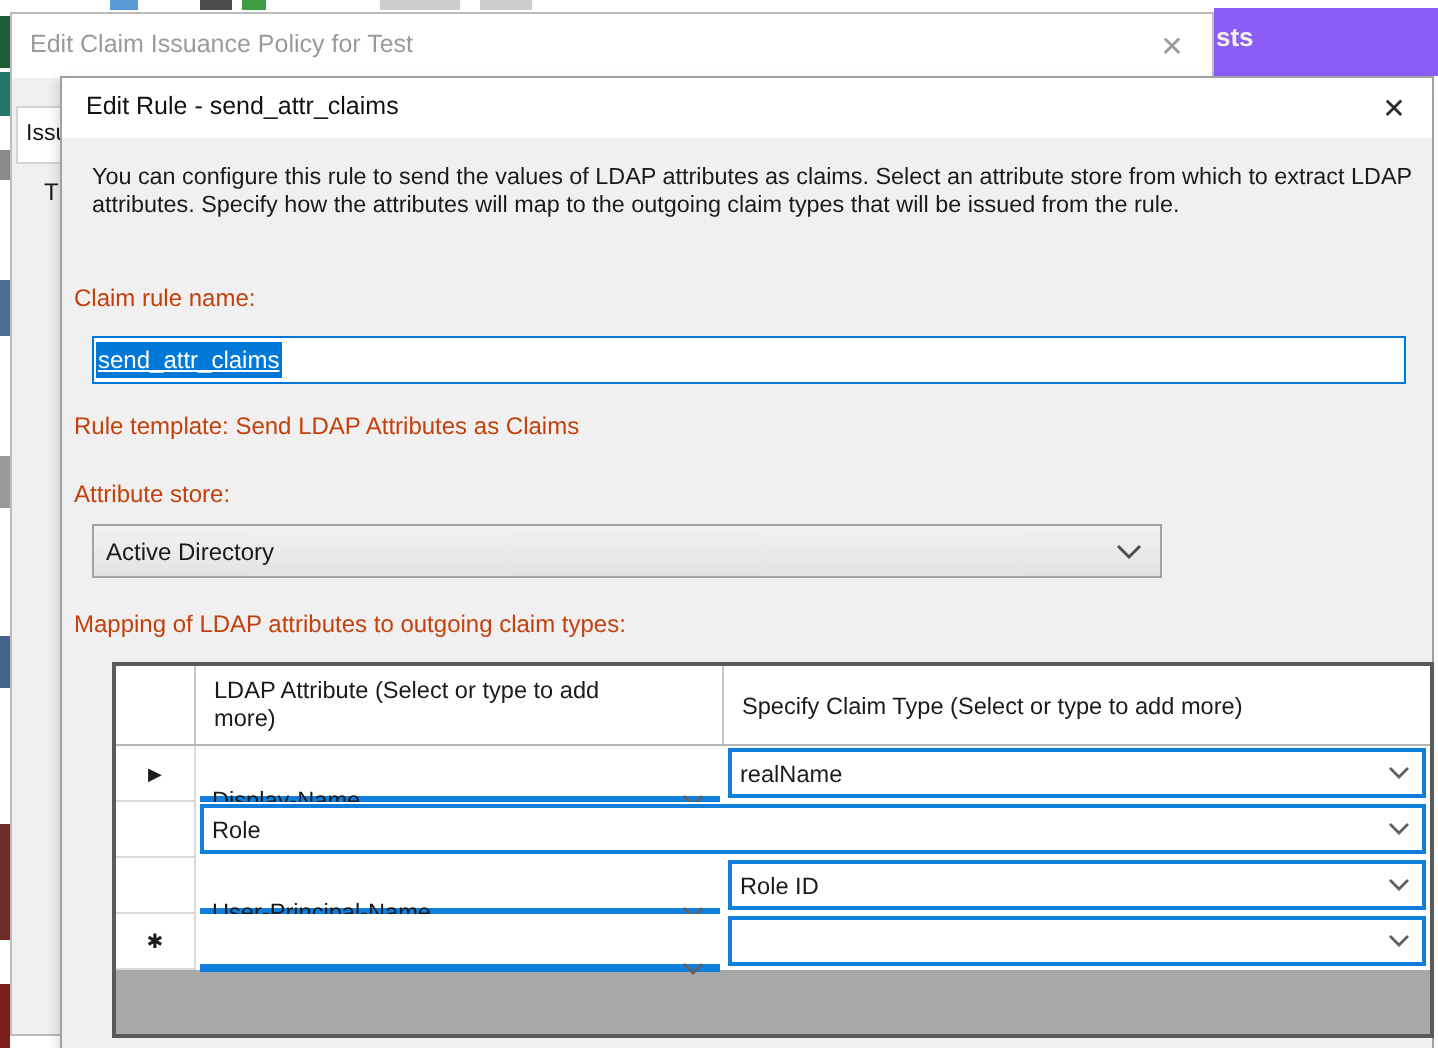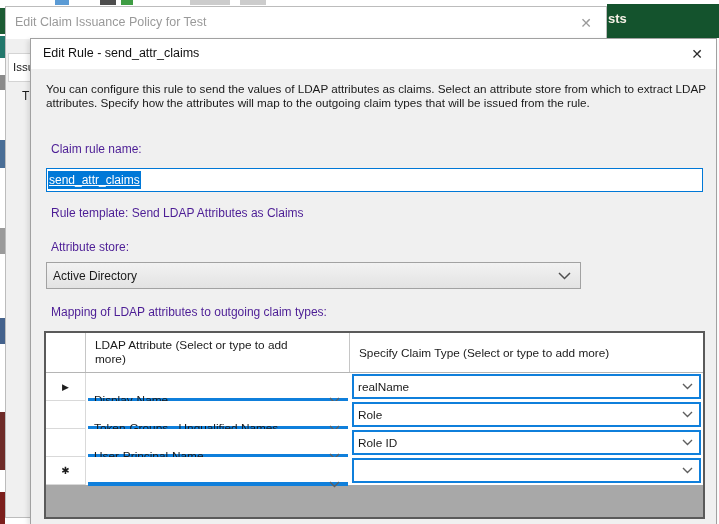"sts" #dark-band { background: #14532d -> #8b5cf6 }
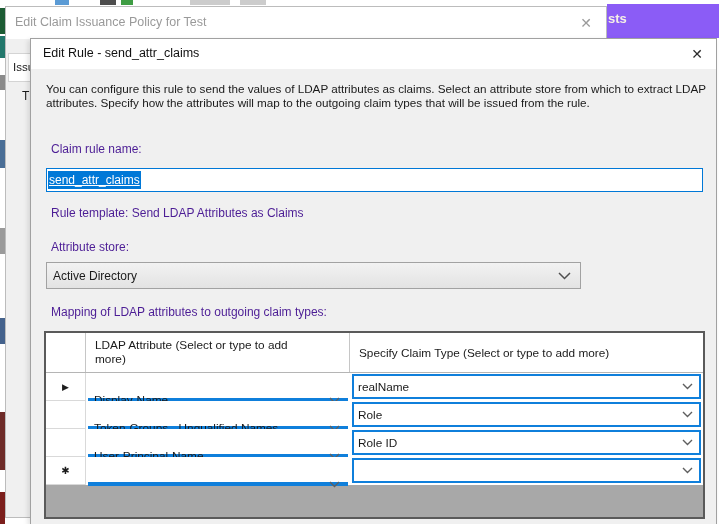"Claim rule name:" .dlg-label { color: #4c1d95 -> #c2410c; left: 20px -> 6px }
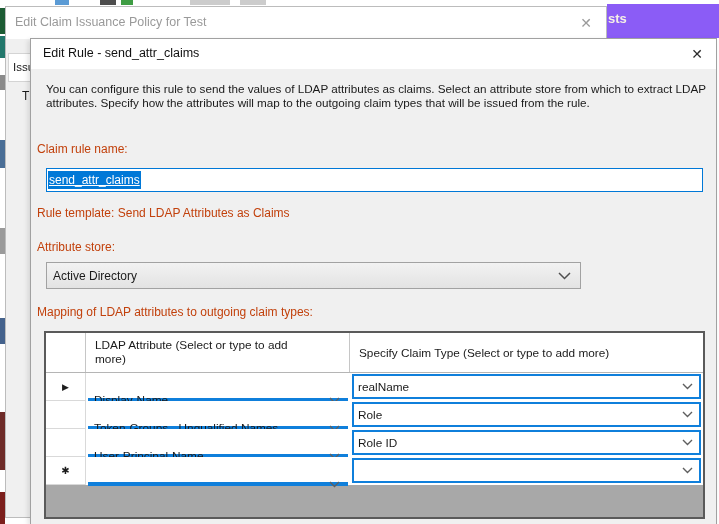"LDAP Attribute (Select or type" #mapping-table { left: 13px -> 25px }
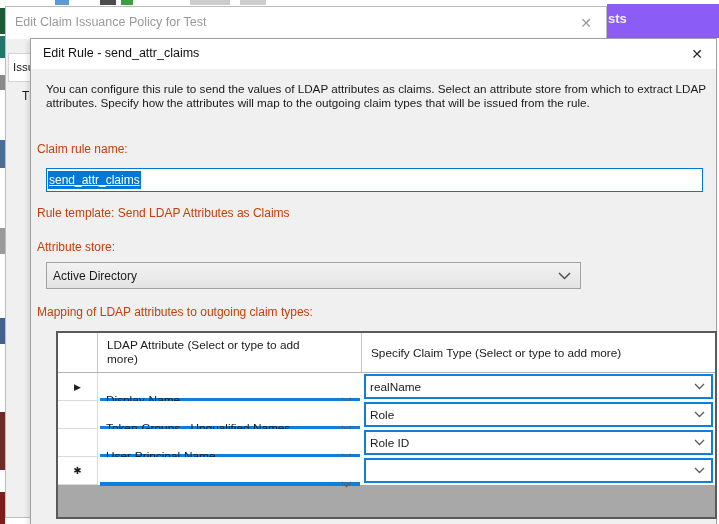"Token-Groups - Unqualified Names" div.cell-combo { html: <div> <div> <span>Token-Groups - Unqualified Names</span> <span> <svg> <polyline></polyline> </svg> </span> </div> </div> -> none }
